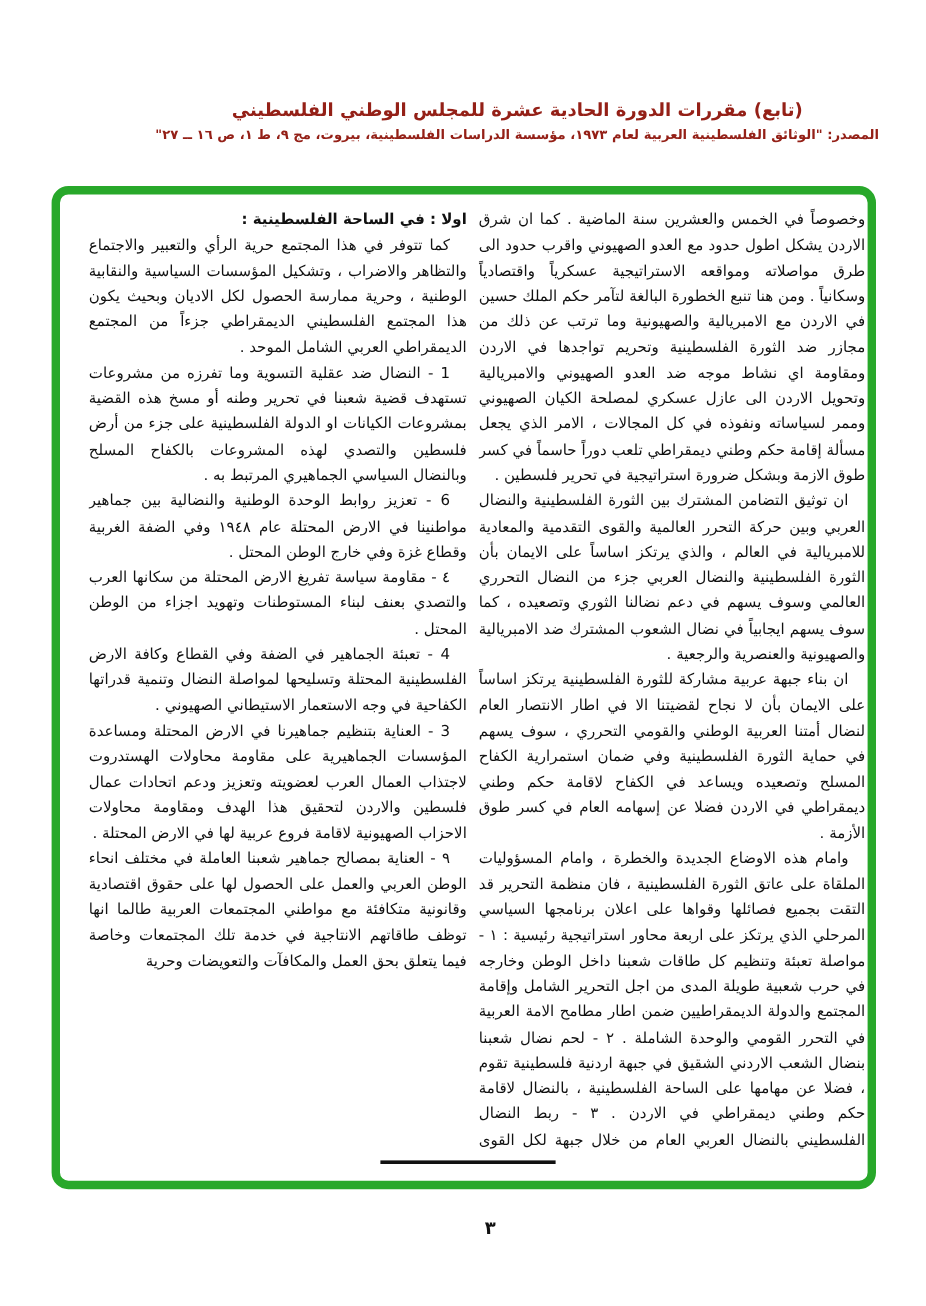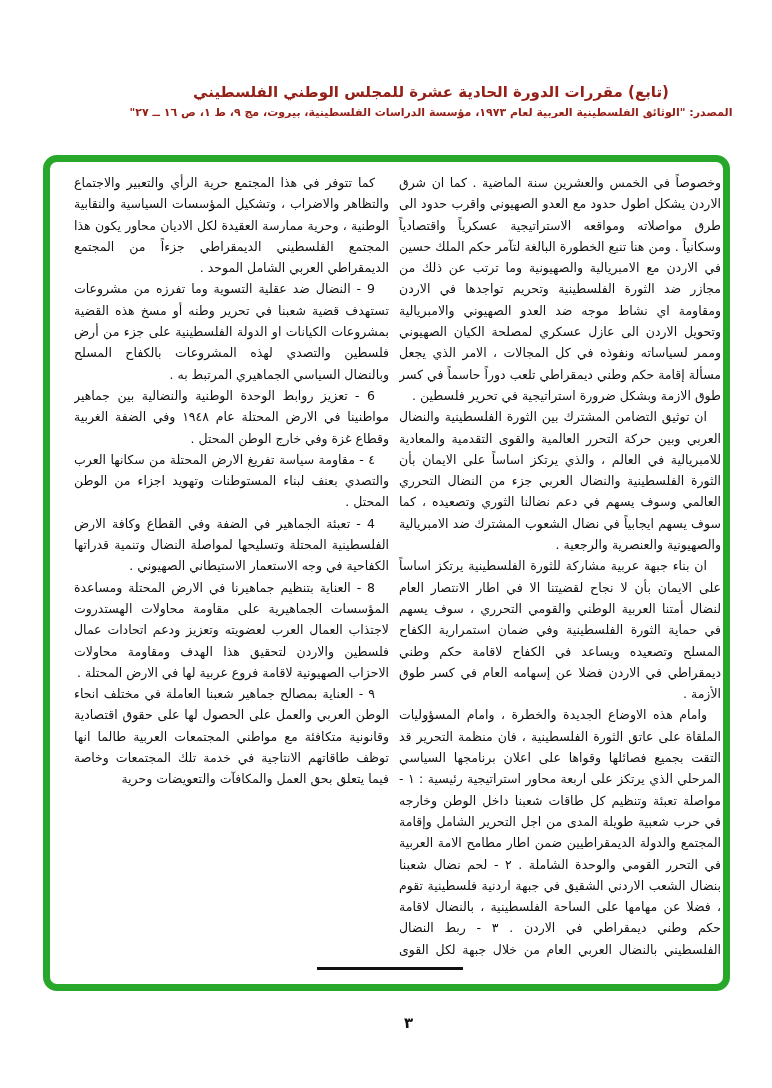"اولا : في الساحة الفلسطينية" p.heading { html: none -> <p>اولا : في الساحة الفلسطينية :</p> }
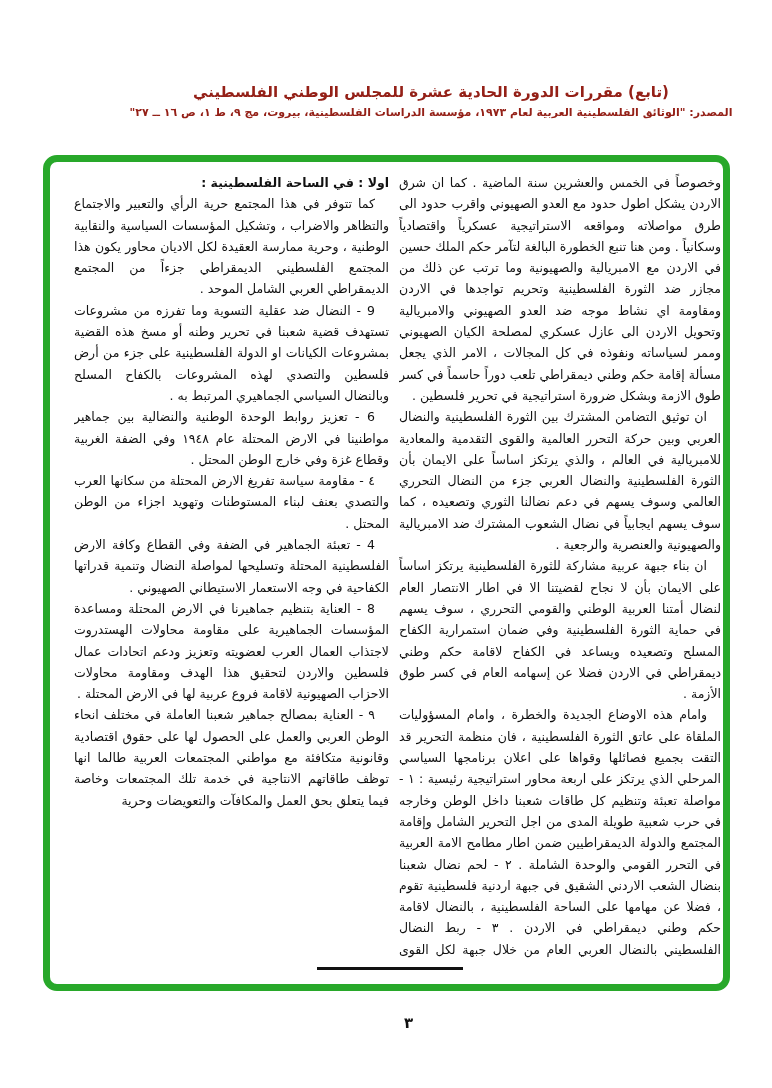"كما تتوفر في هذا المجتمع" p { text: العقيدة لكل الاديان محاور -> الحصول لكل الاديان وبحيث }
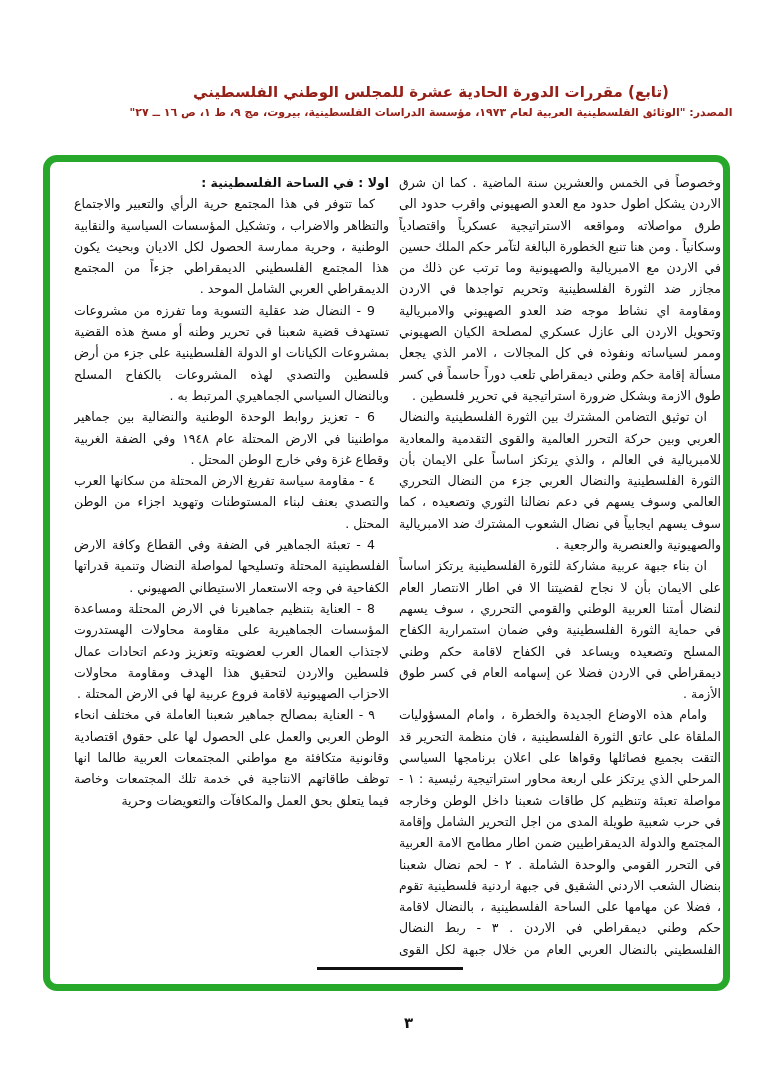"9 - النضال ضد عقلية" p { text: 9 -> 1 }
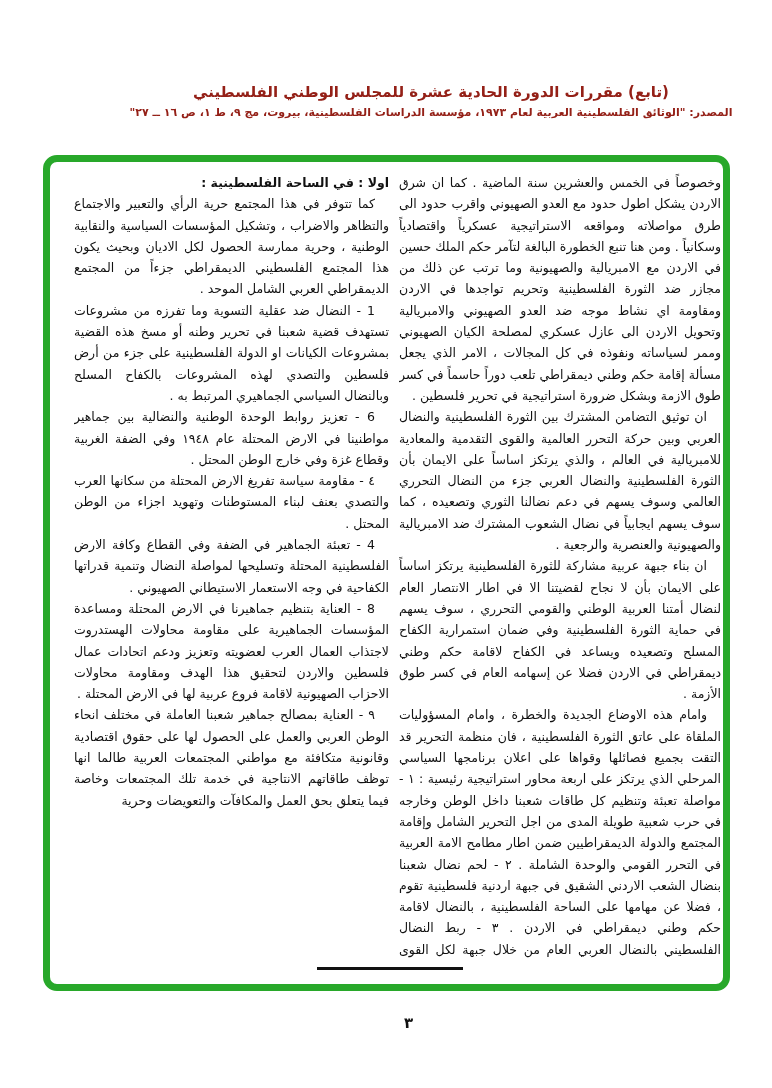"8 - العناية بتنظيم جماهيرنا" p { text: 8 -> 3 }
